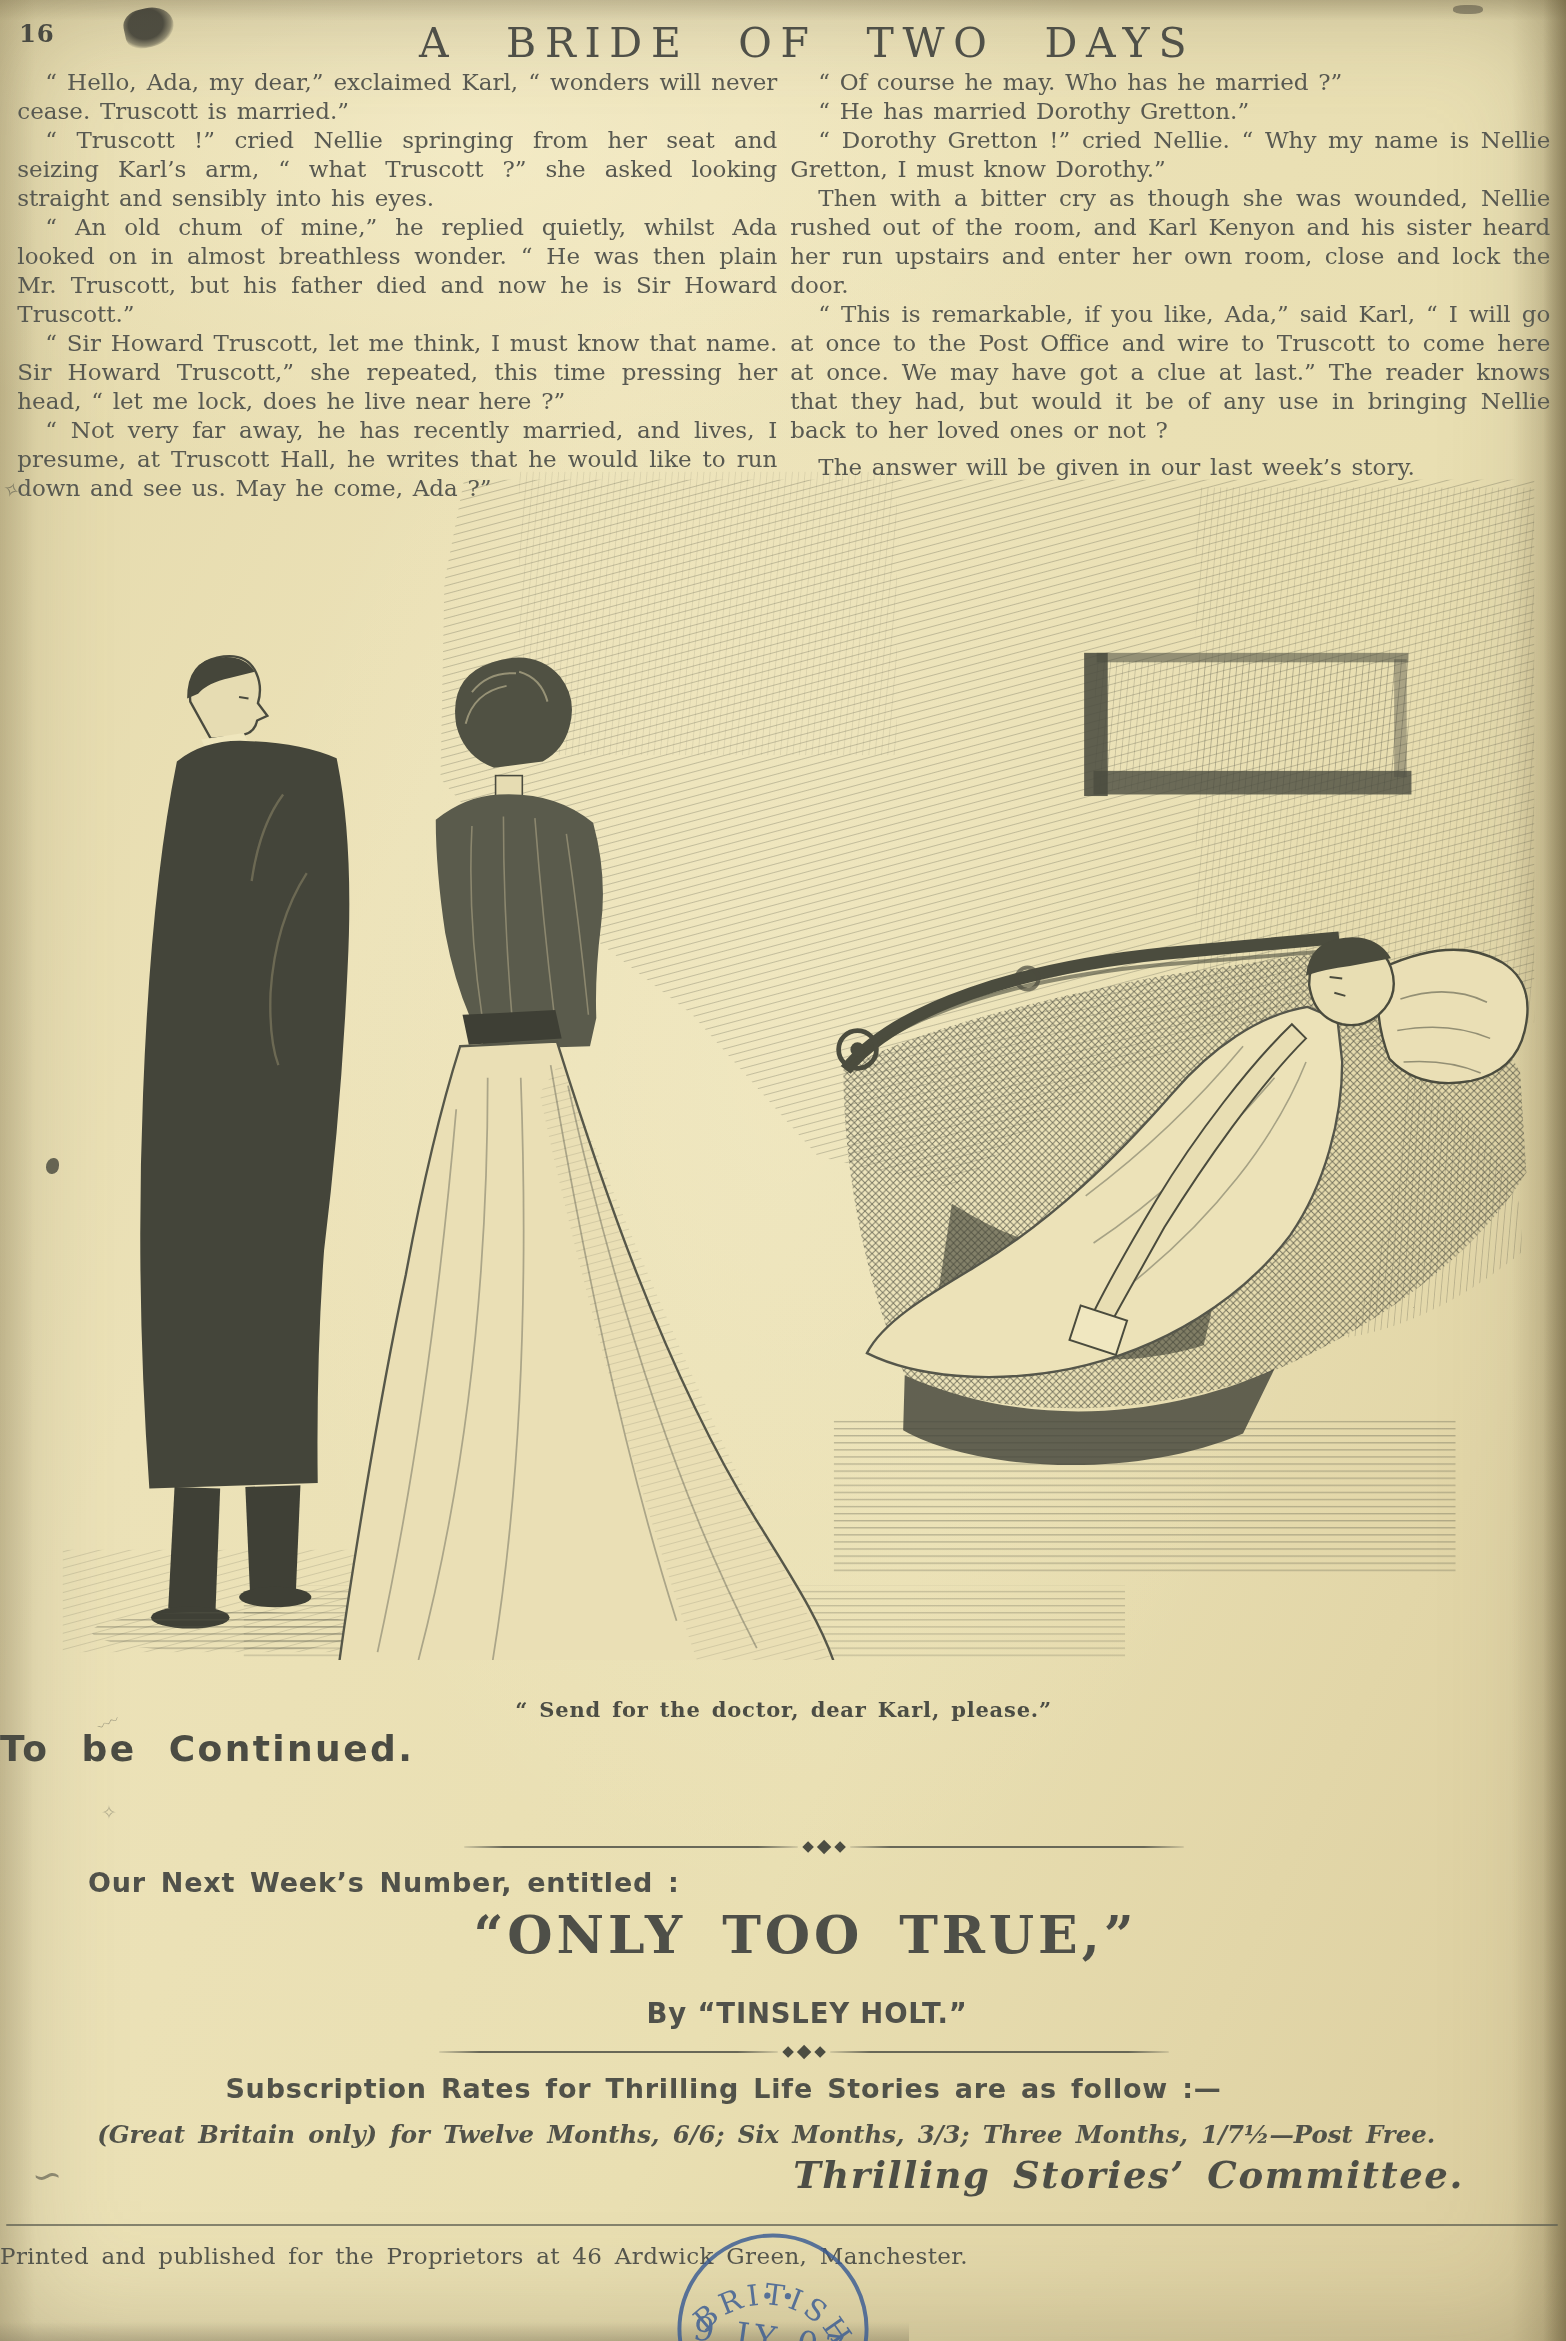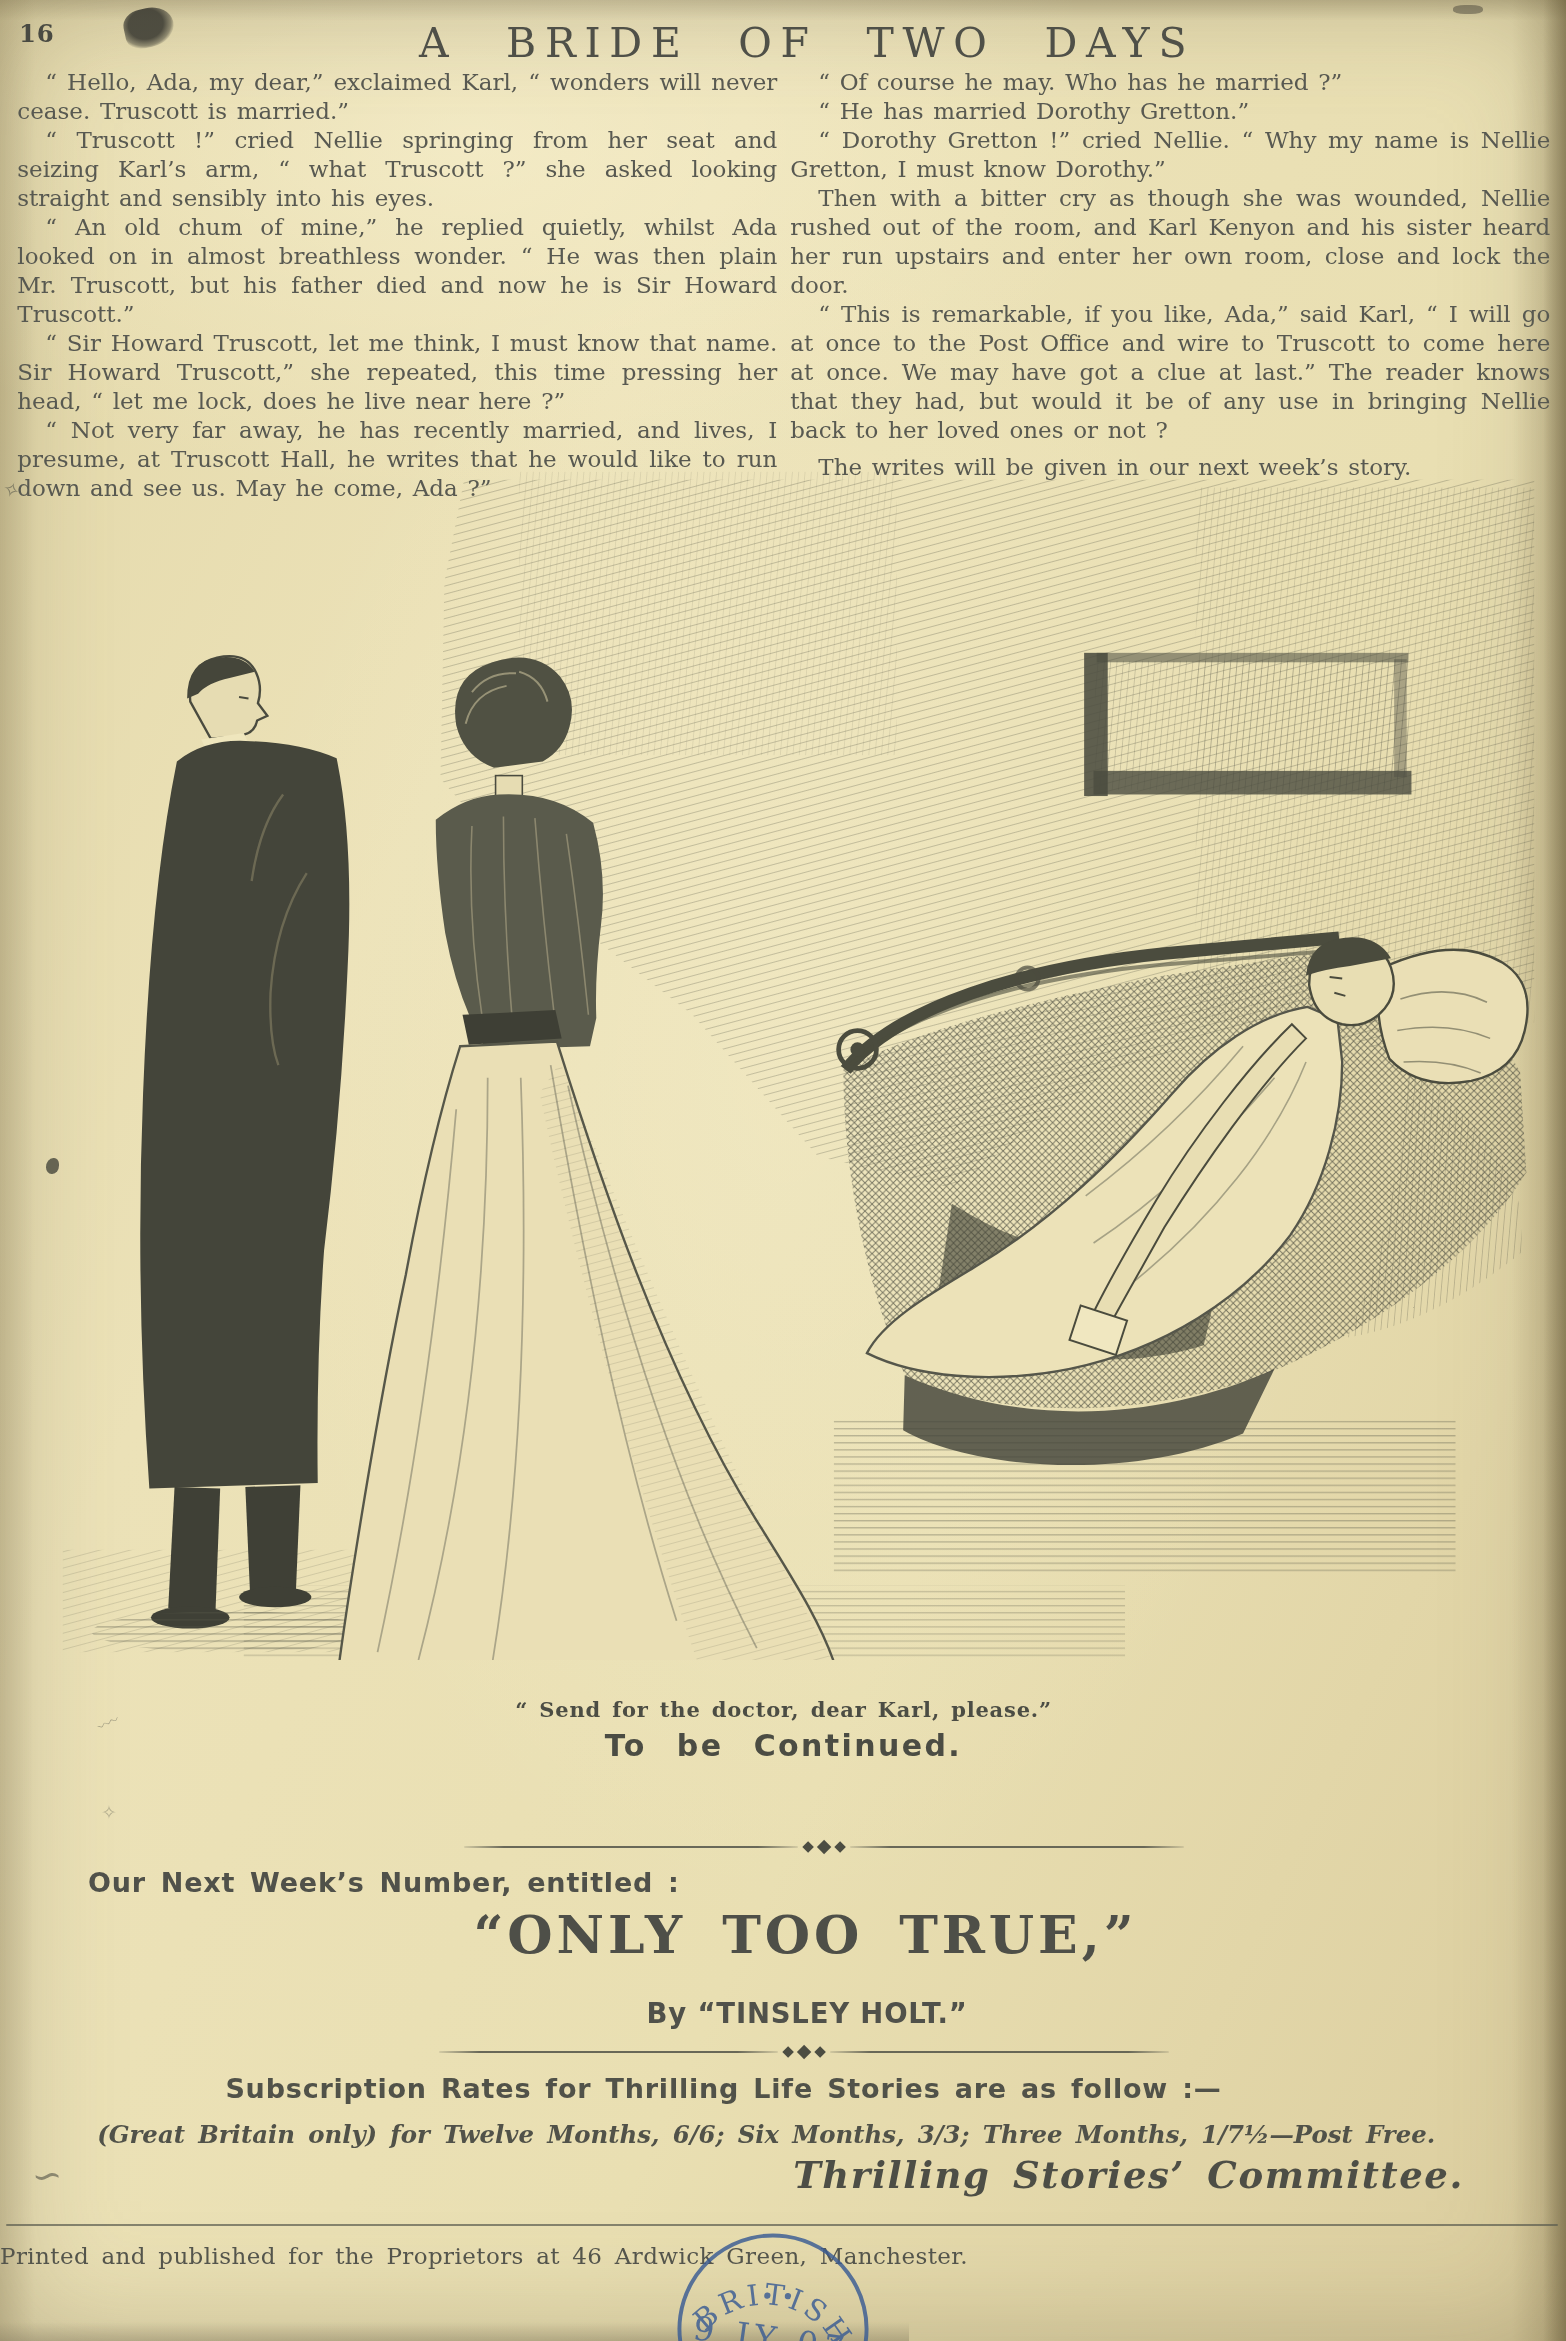"The writes will be given" p.gap-top { text: writes will be given in our next -> answer will be given in our last }
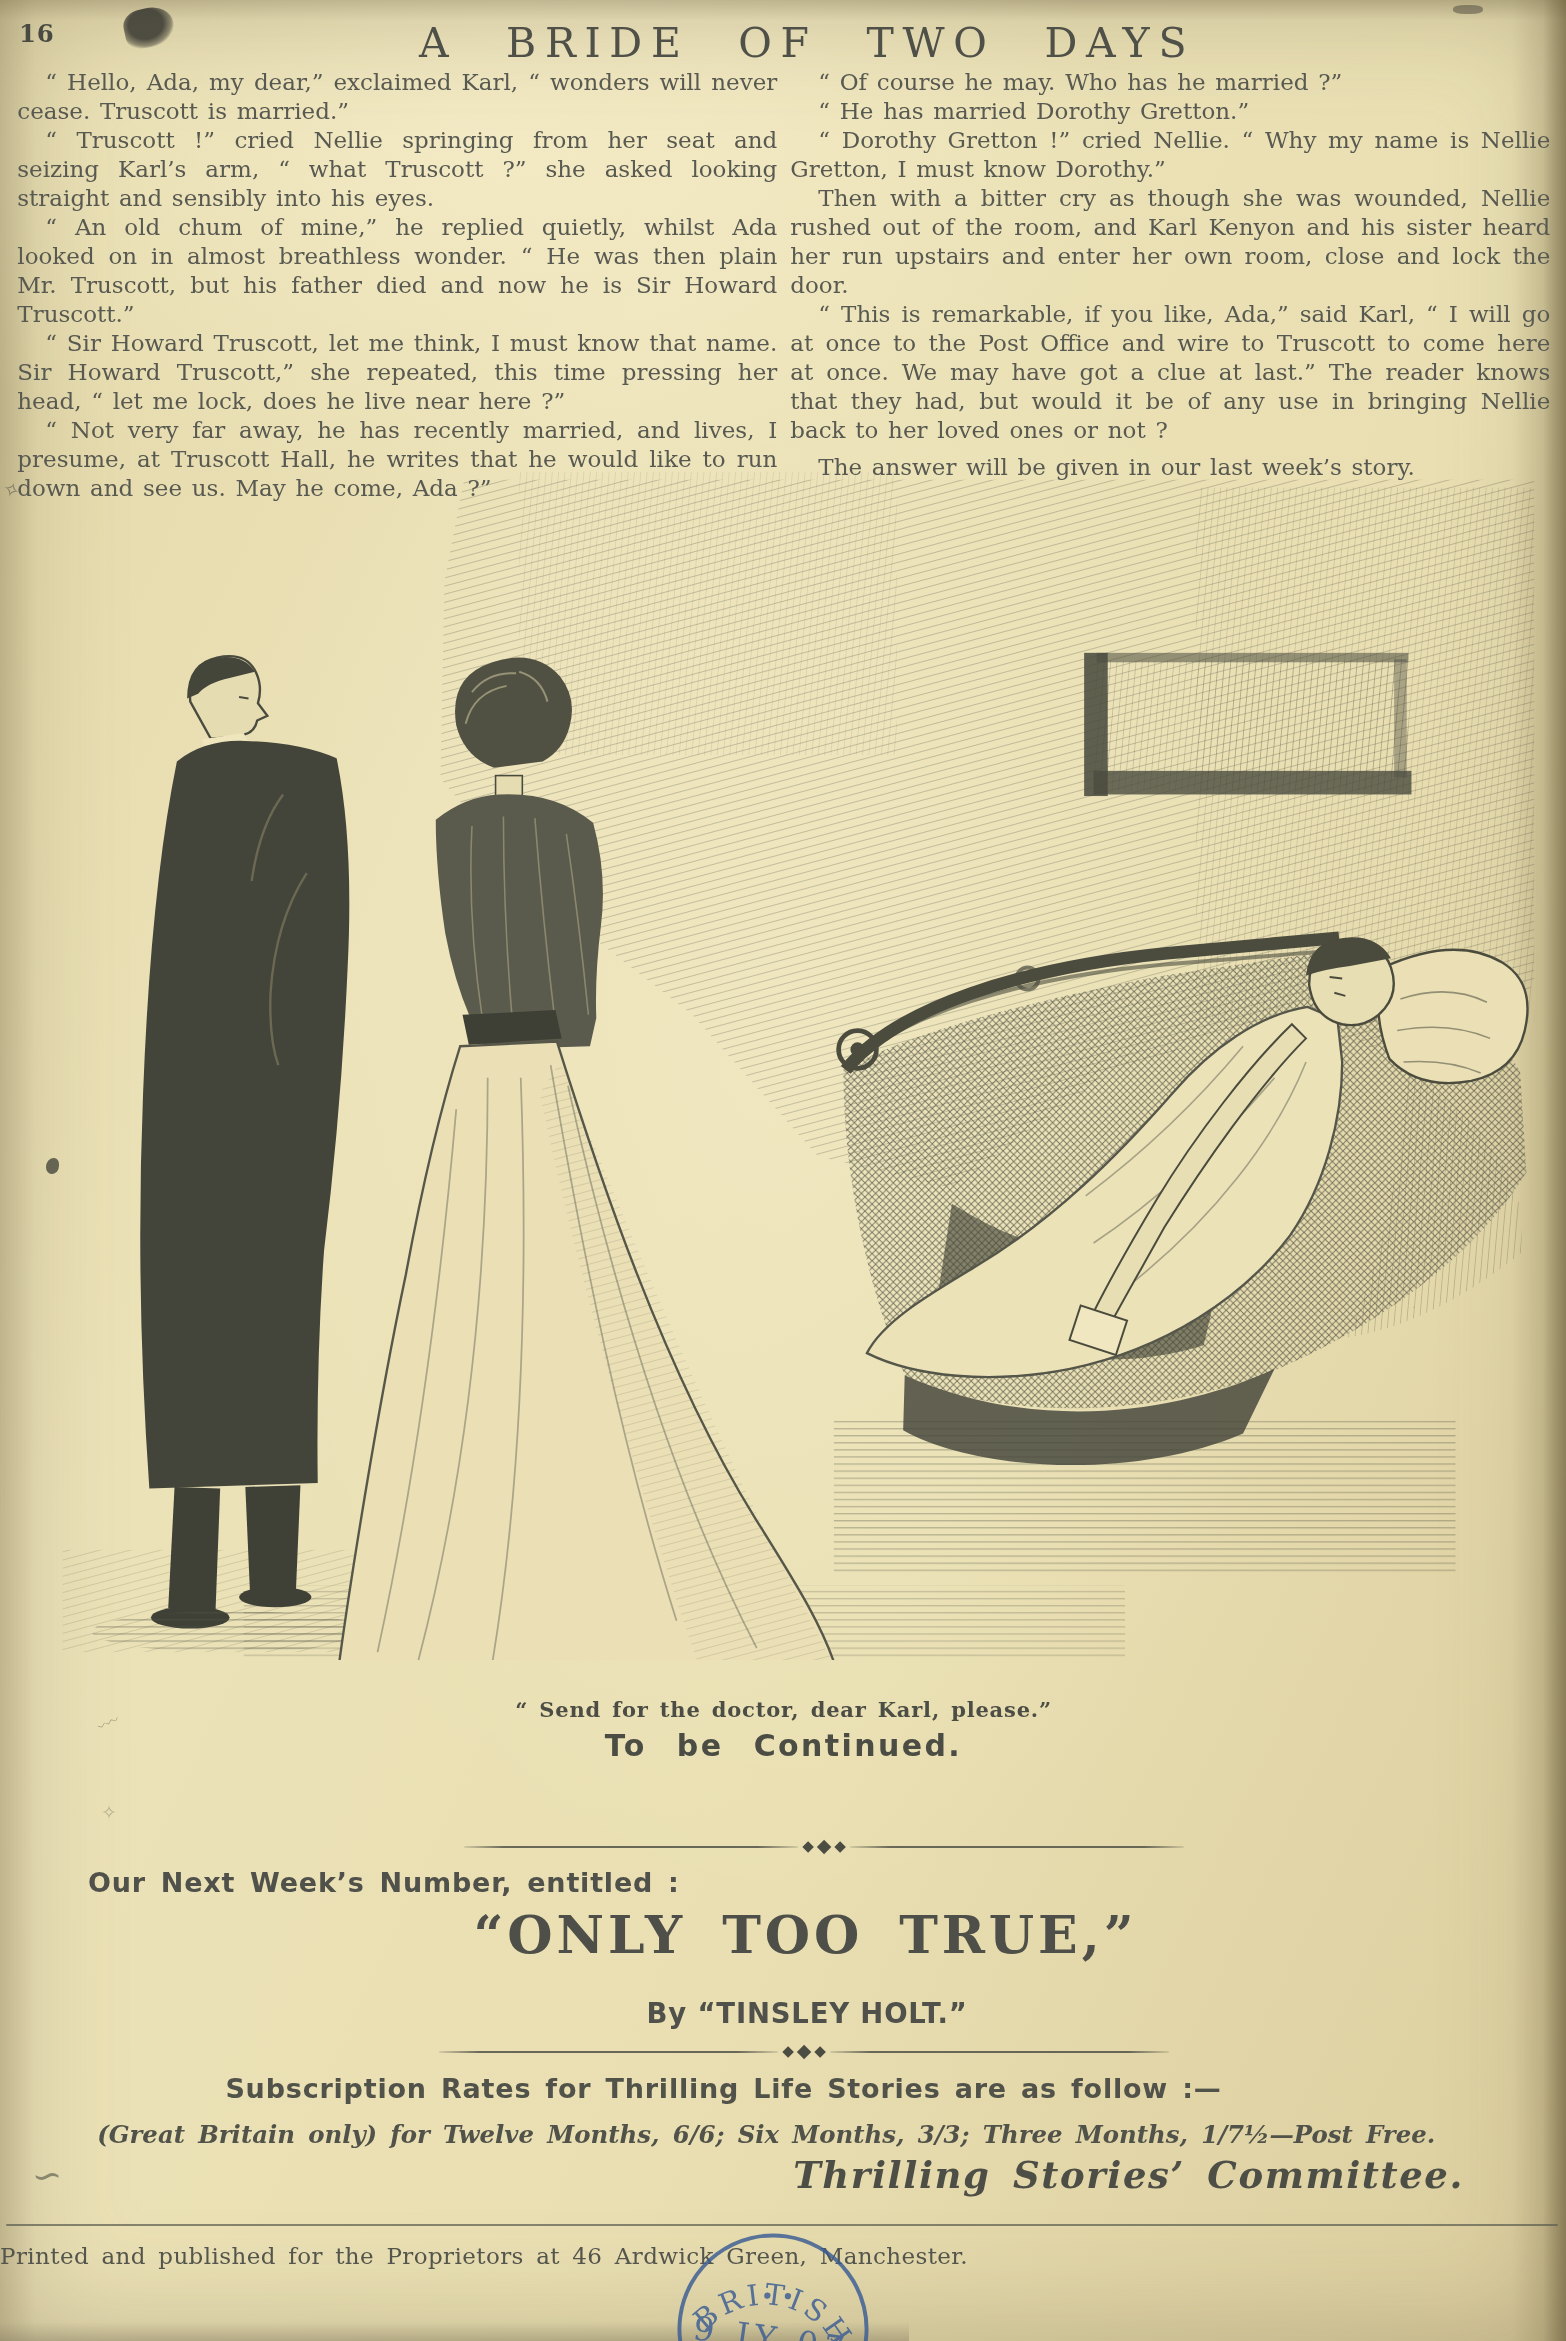"To be Continued." .continued { font-size: 30px -> 36px; text-align: center -> left }
